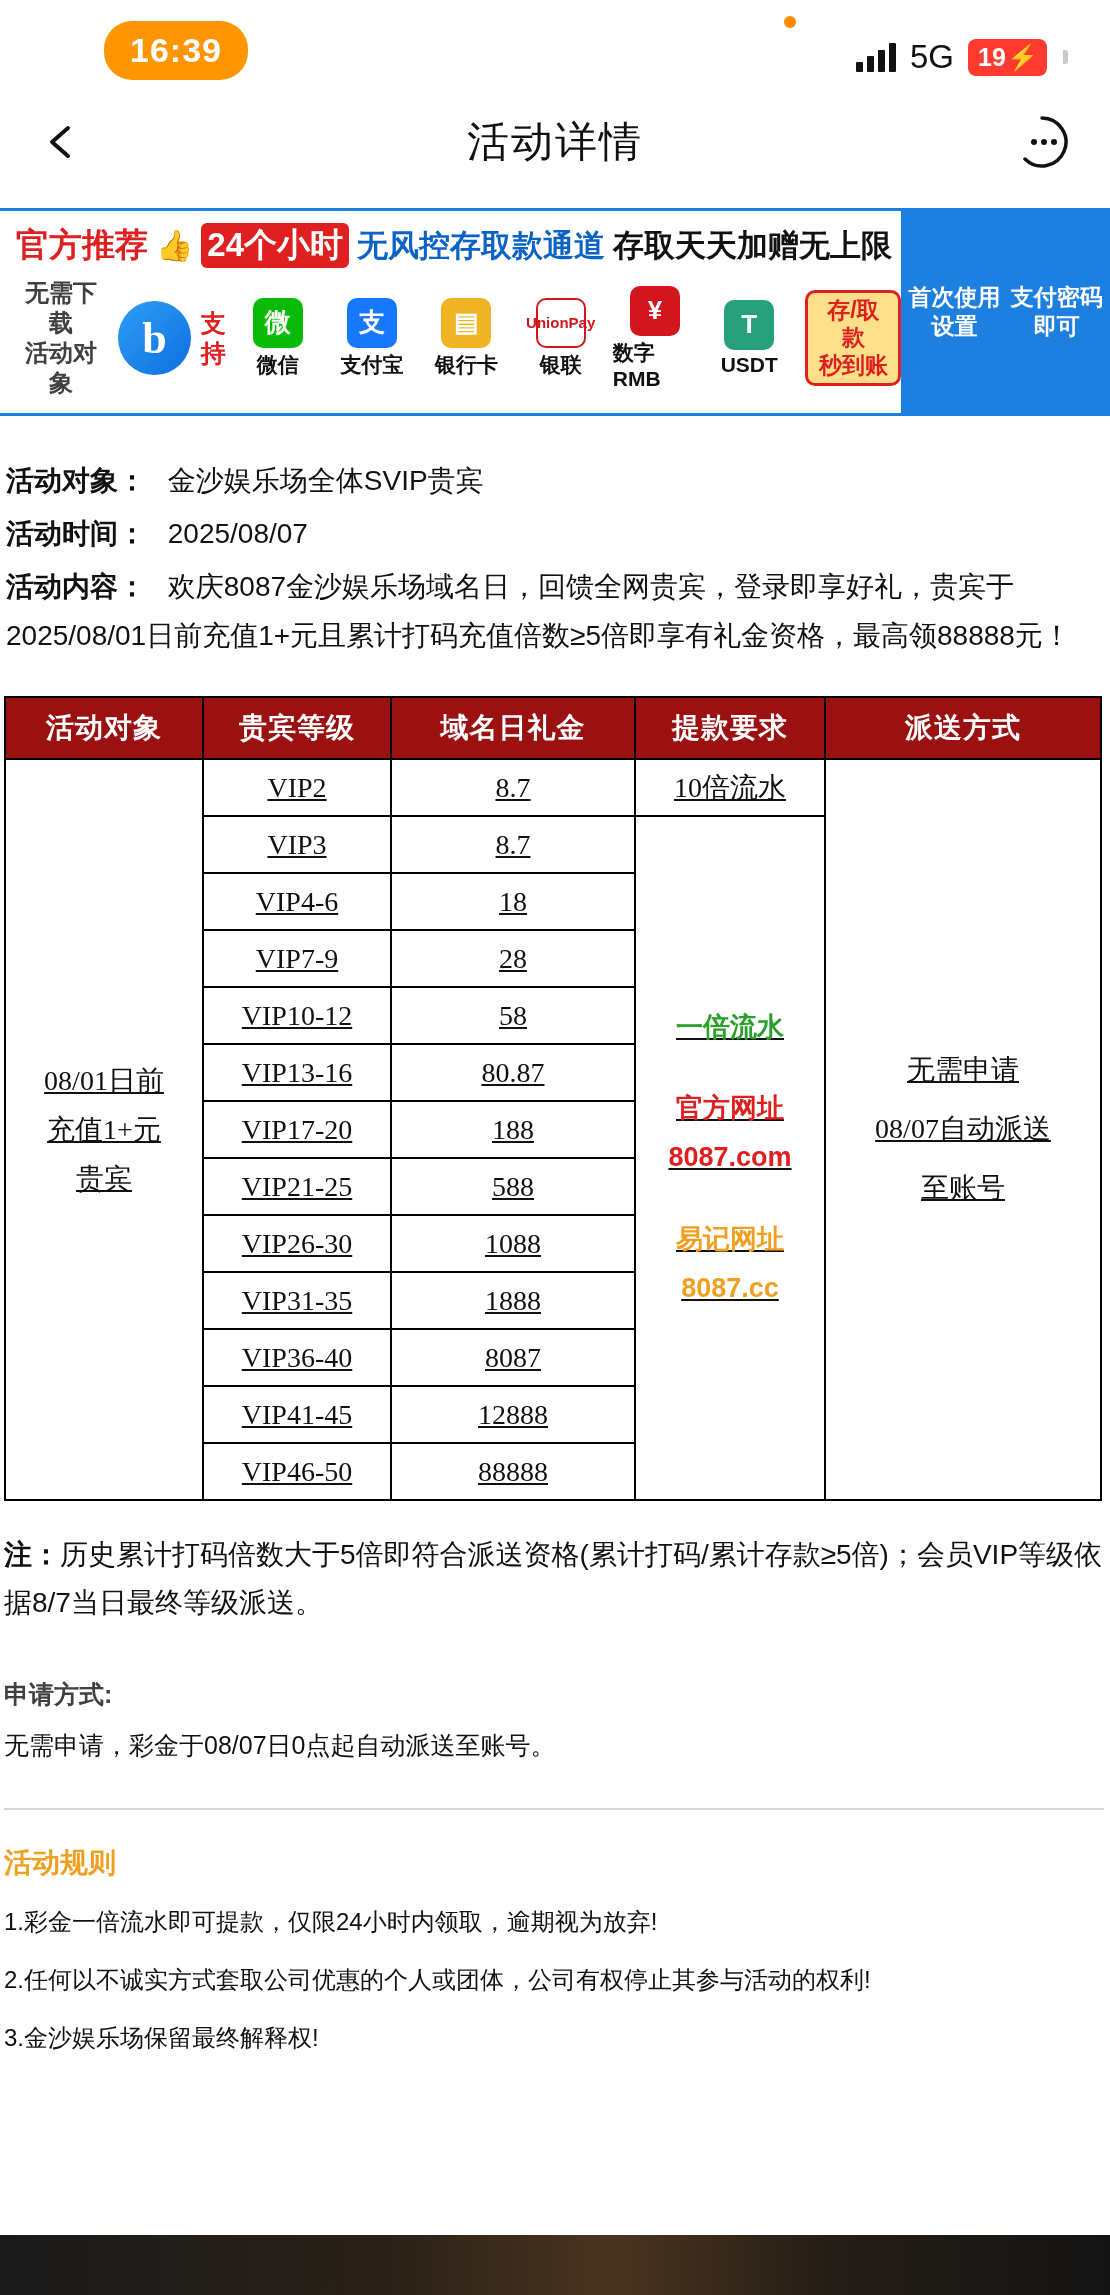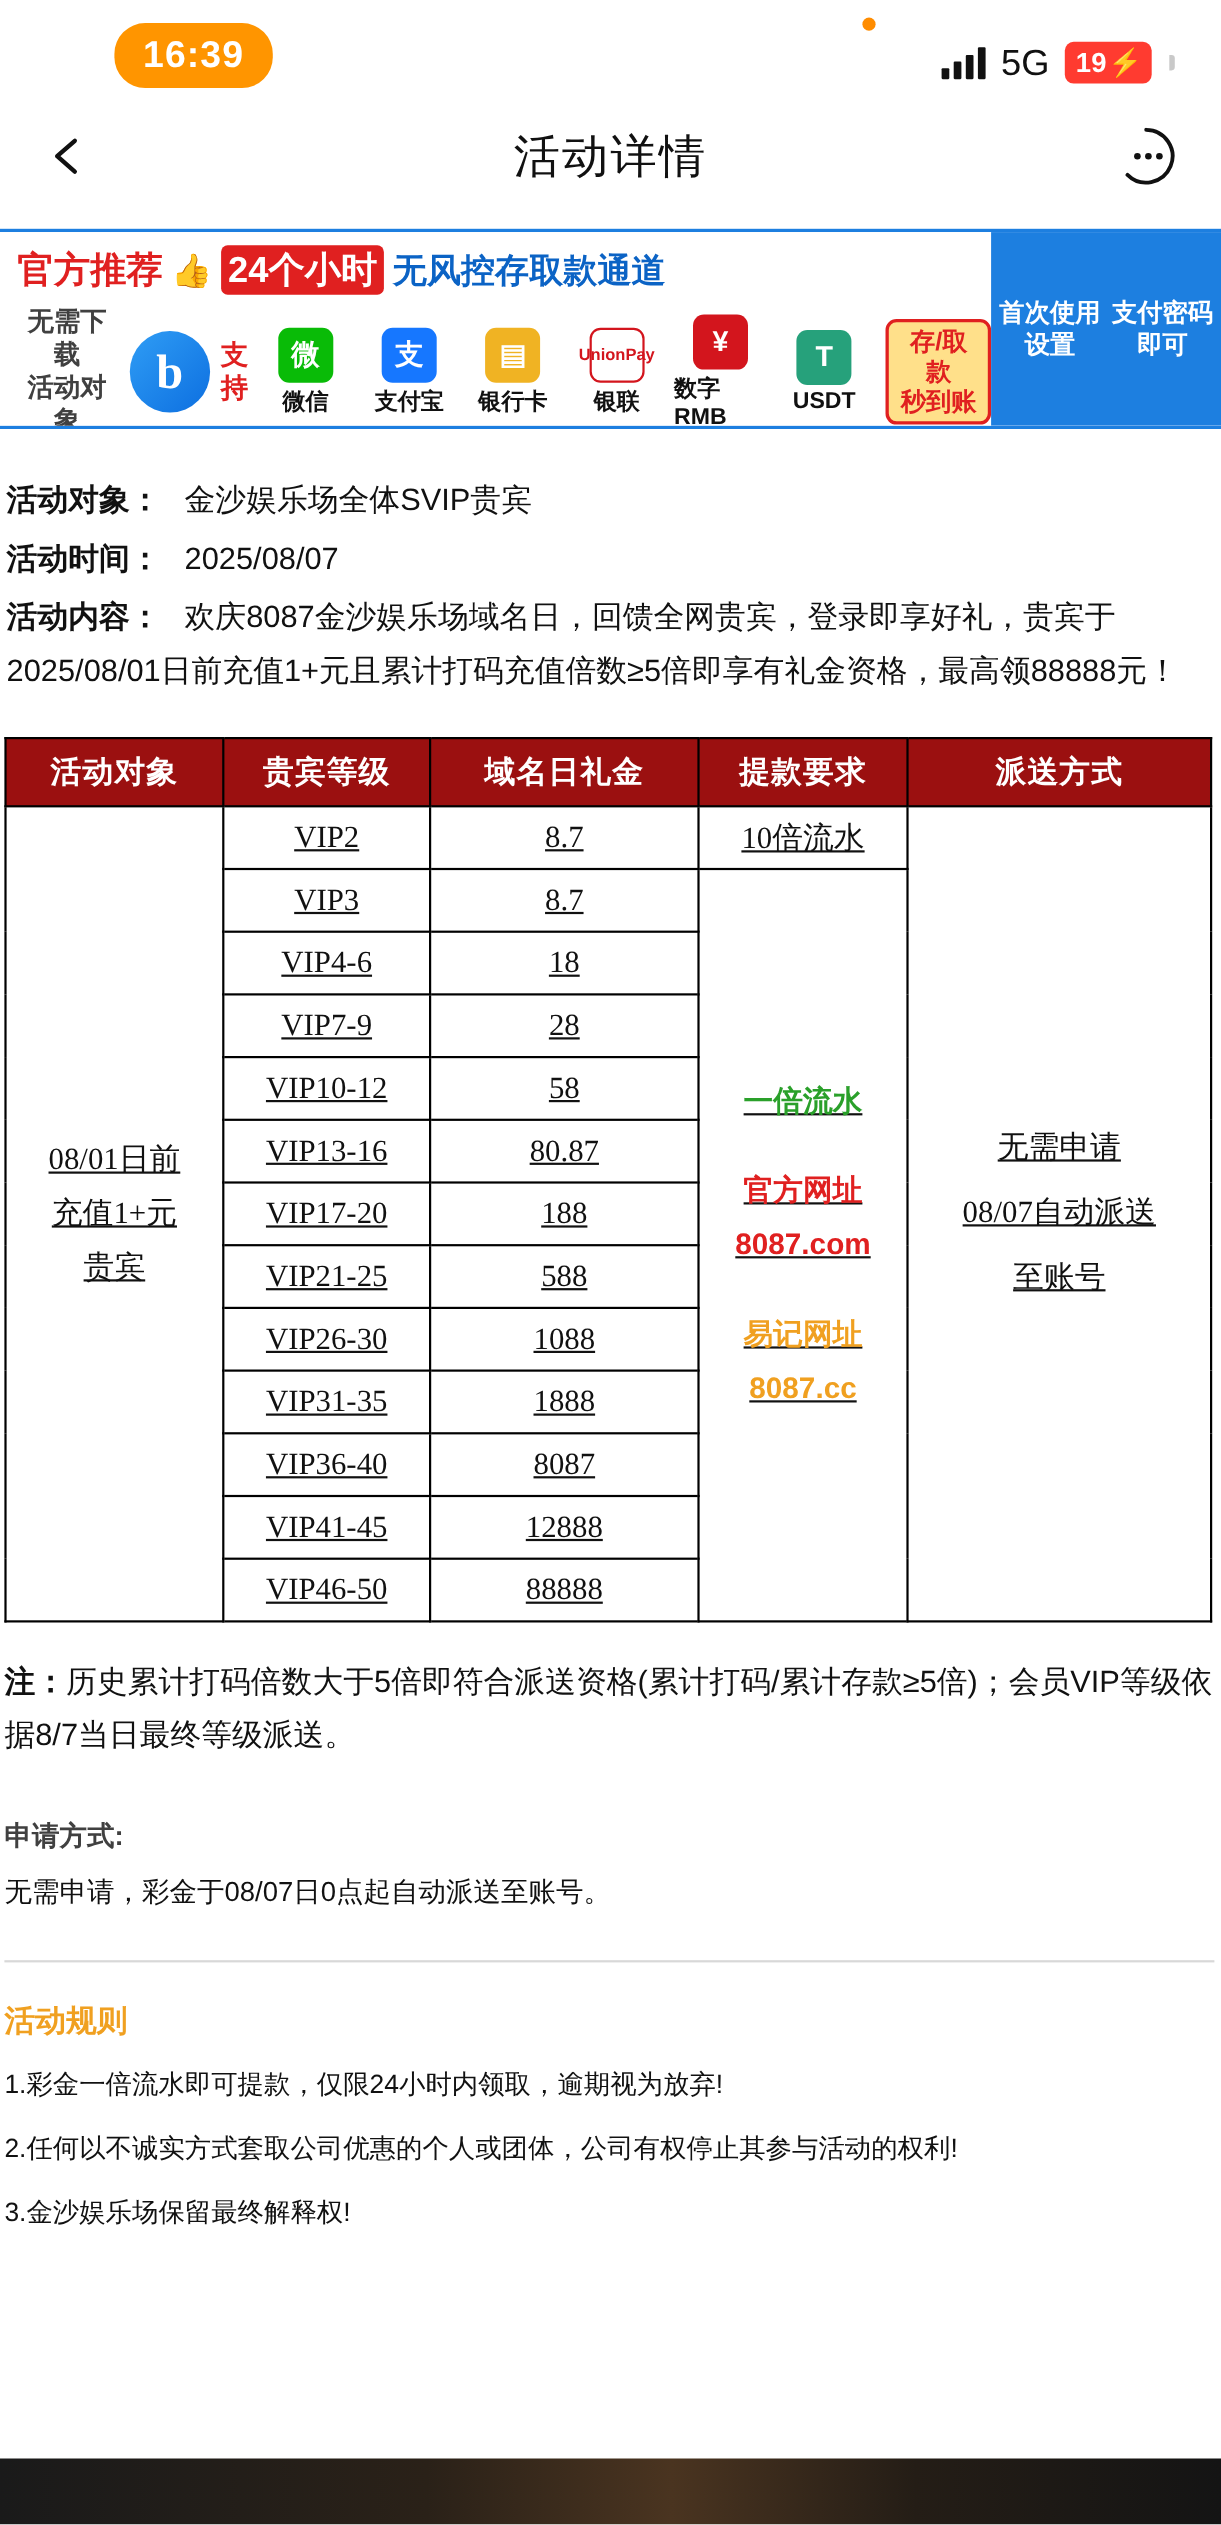"官方推荐" .banner { height: 182px -> 208px }
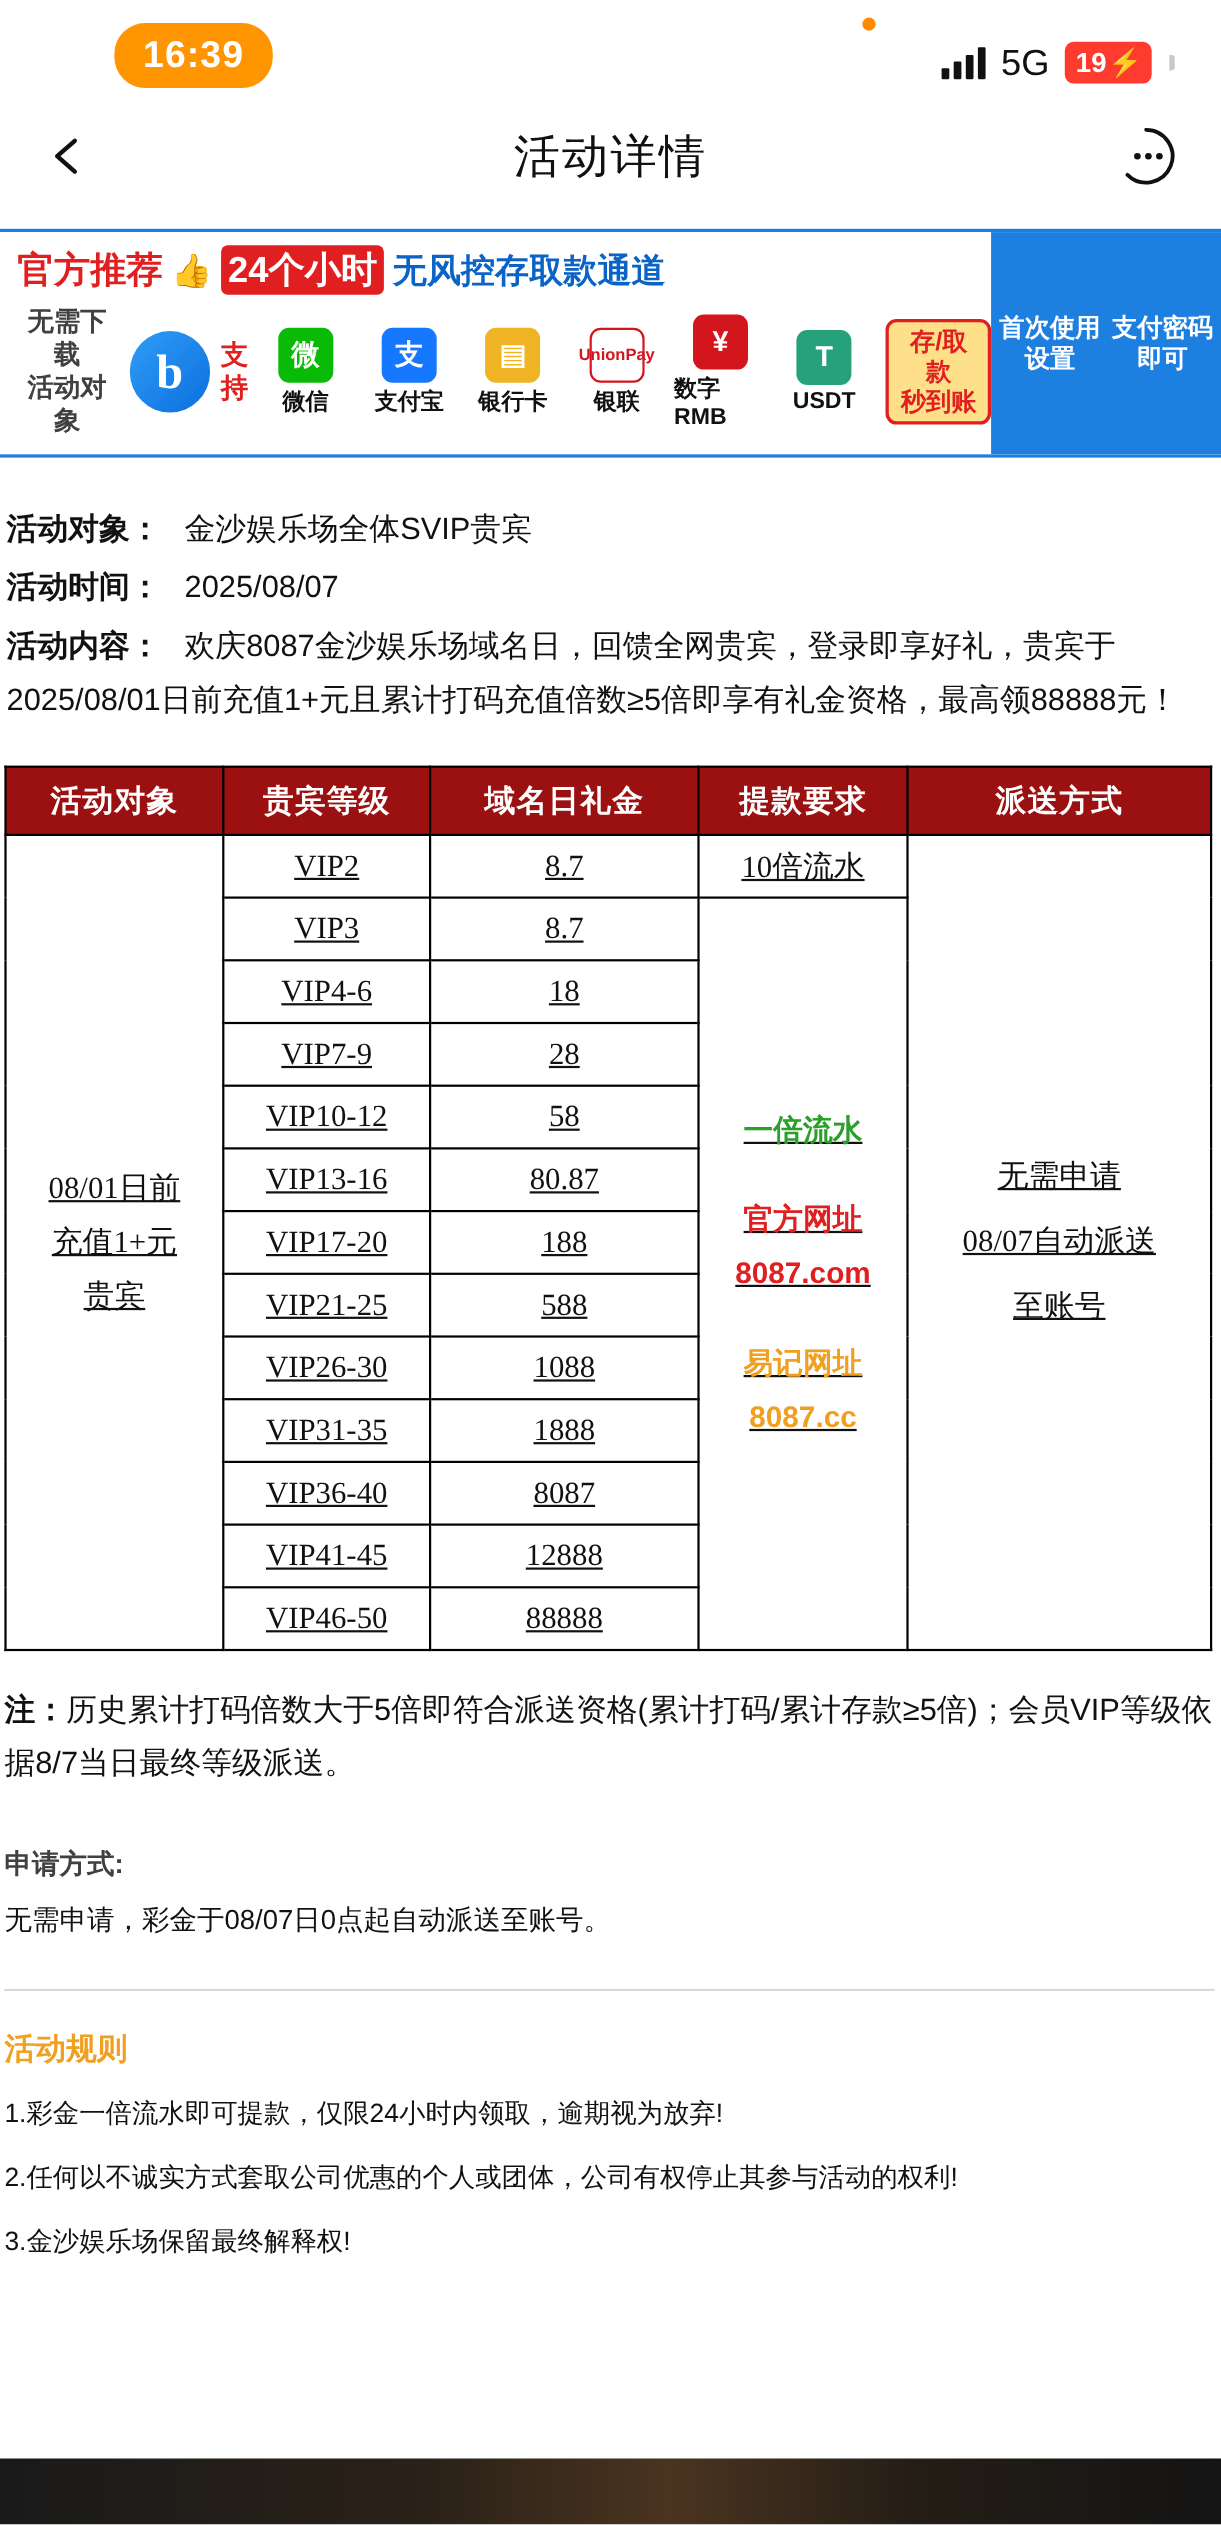"存取天天加赠无上限" span.bt-rest2 { html: none -> <span>存取天天加赠无上限</span> }
